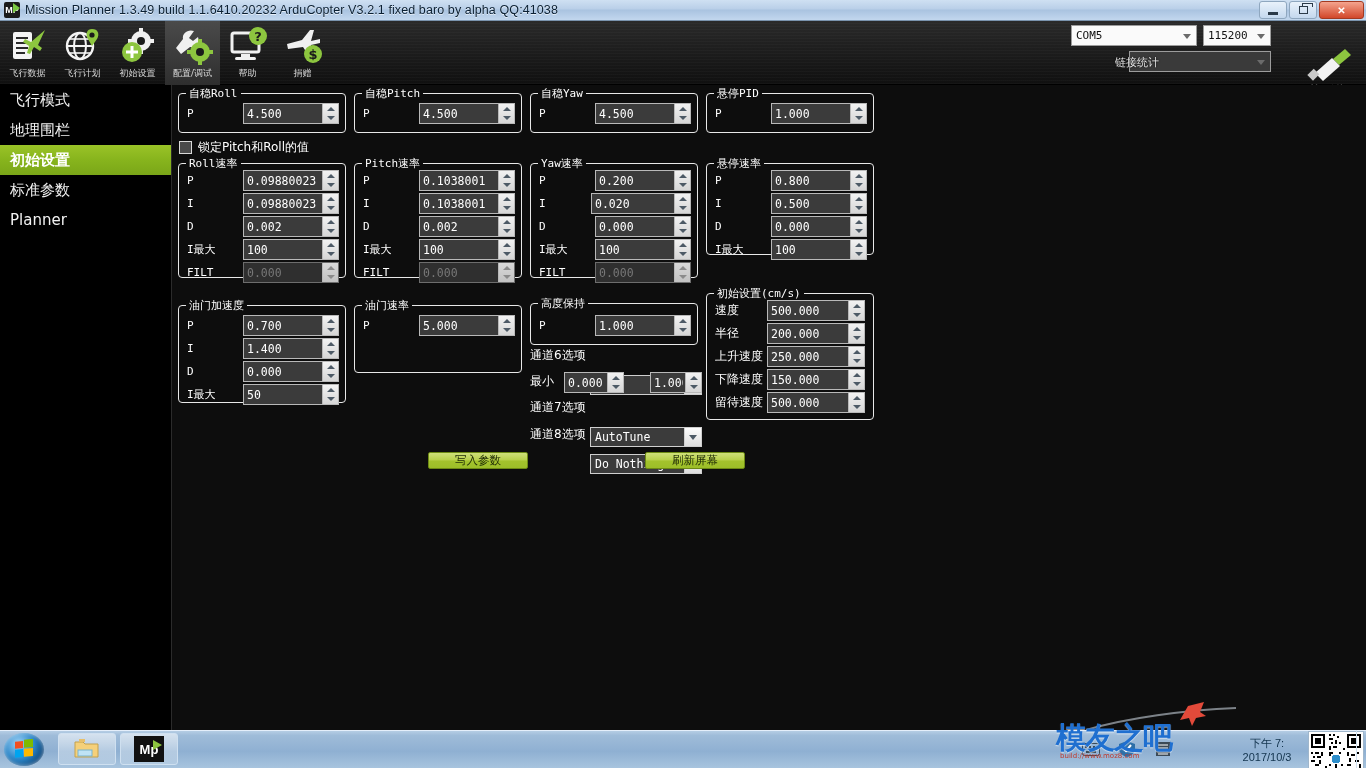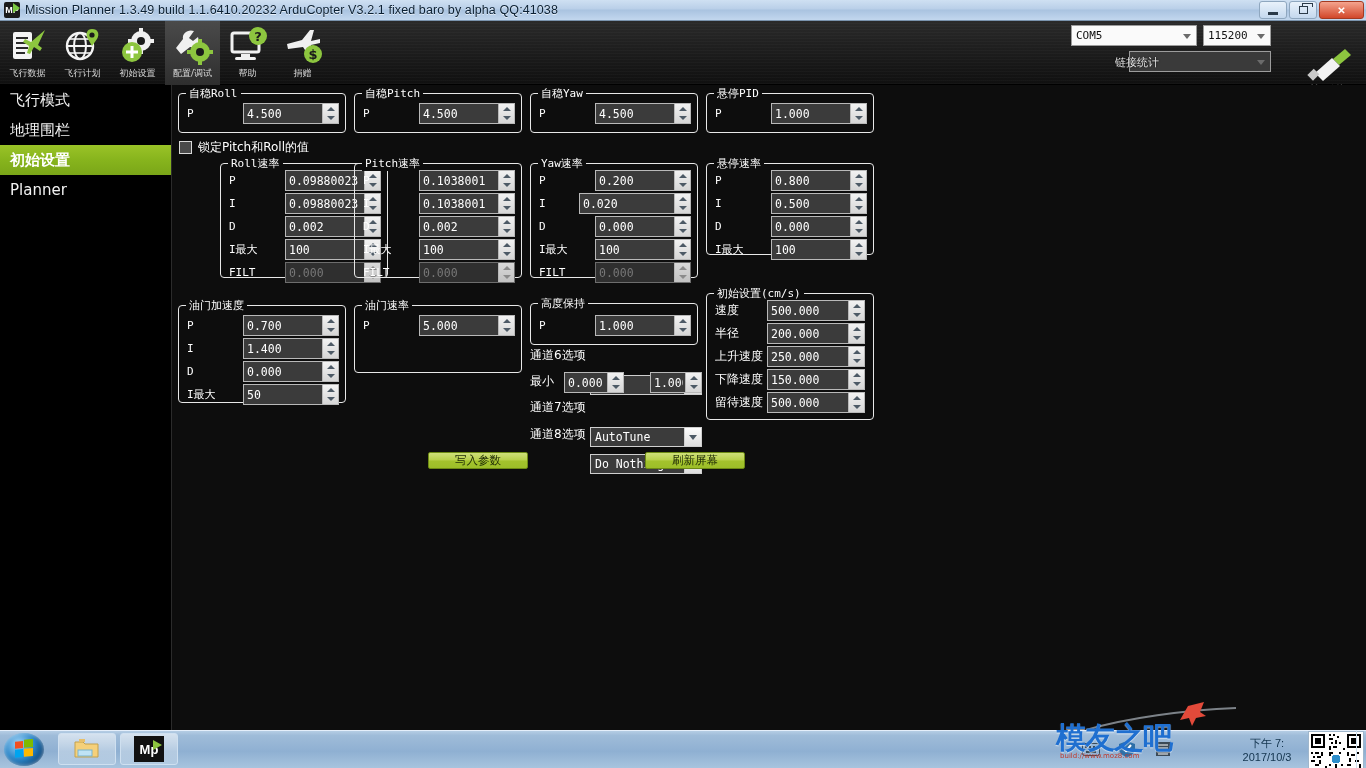"Roll速率" div.gbox { margin-left: 42px -> none }
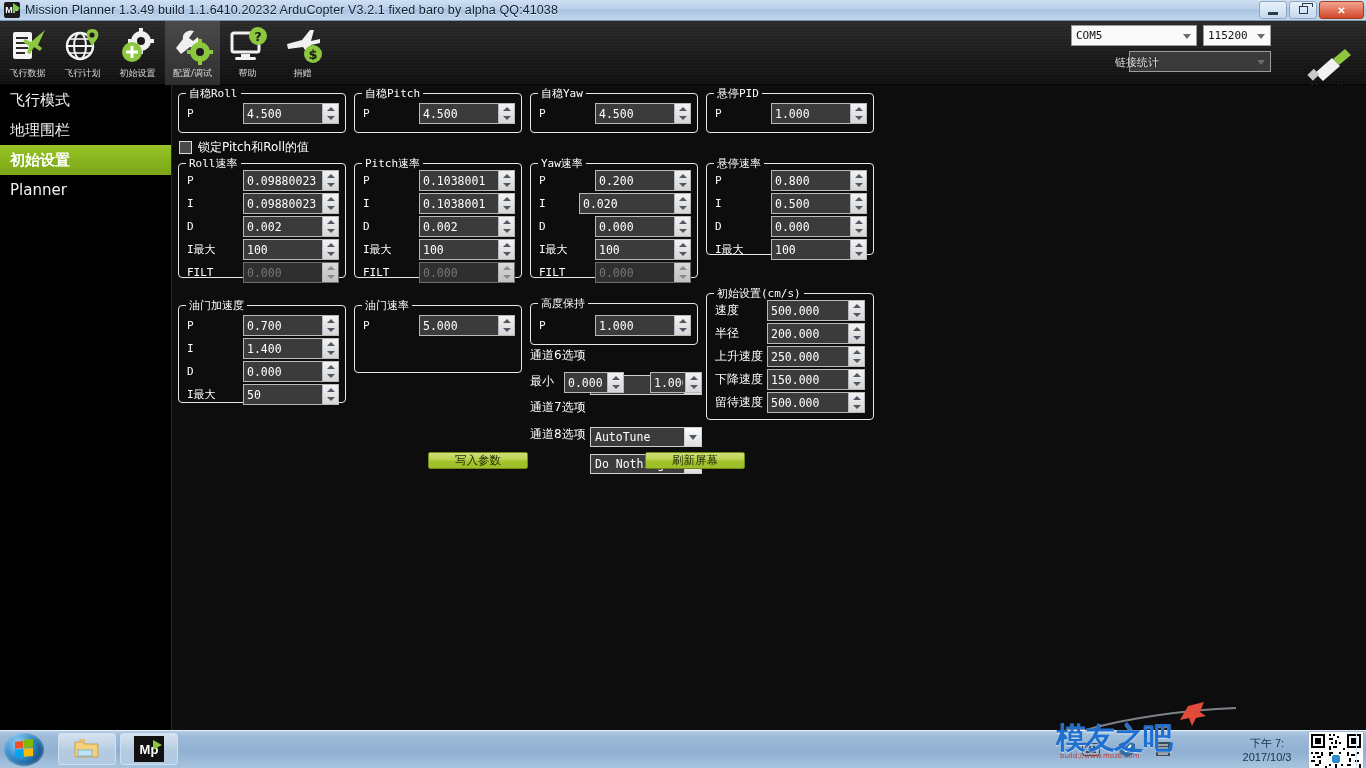"标准参数" div.sitem { html: none -> <div> <span>标准参数</span> </div> }
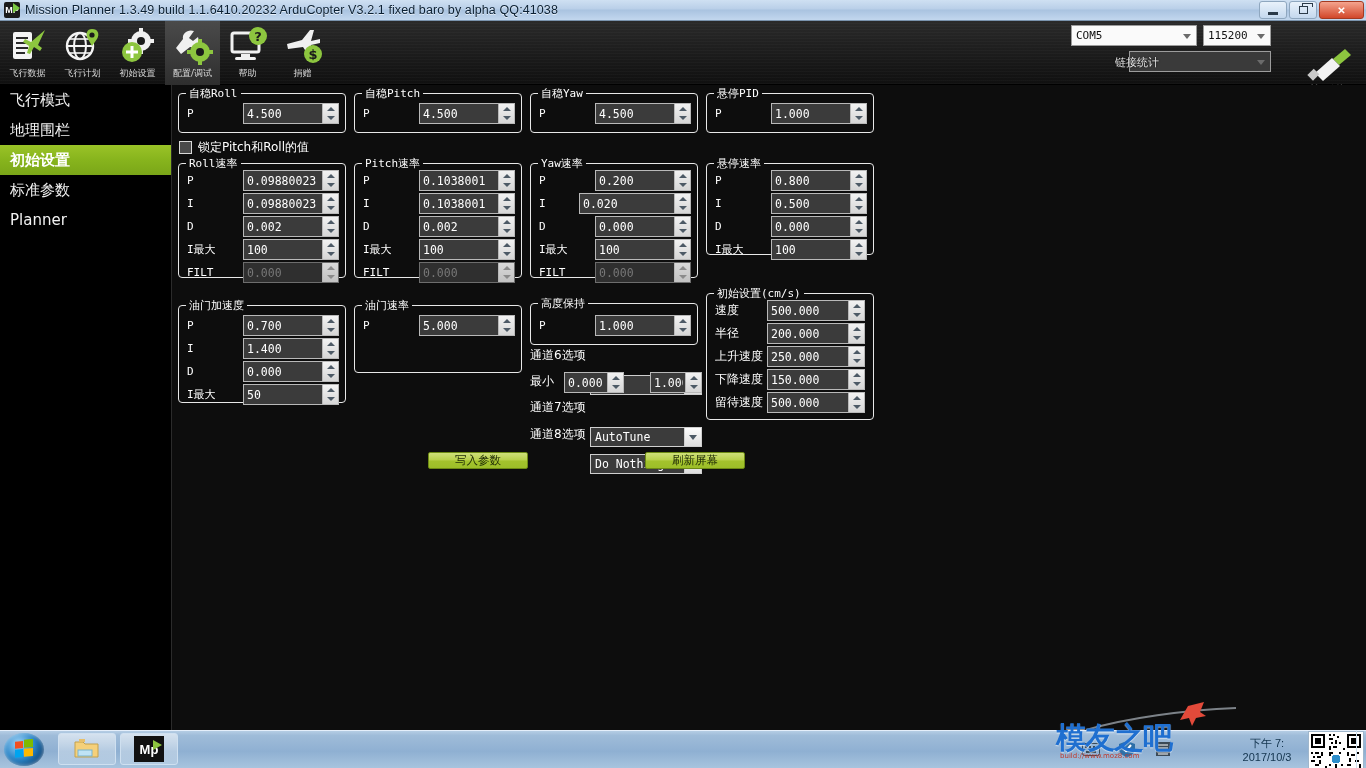"0.020" span.spin { width: 112px -> 100px }
